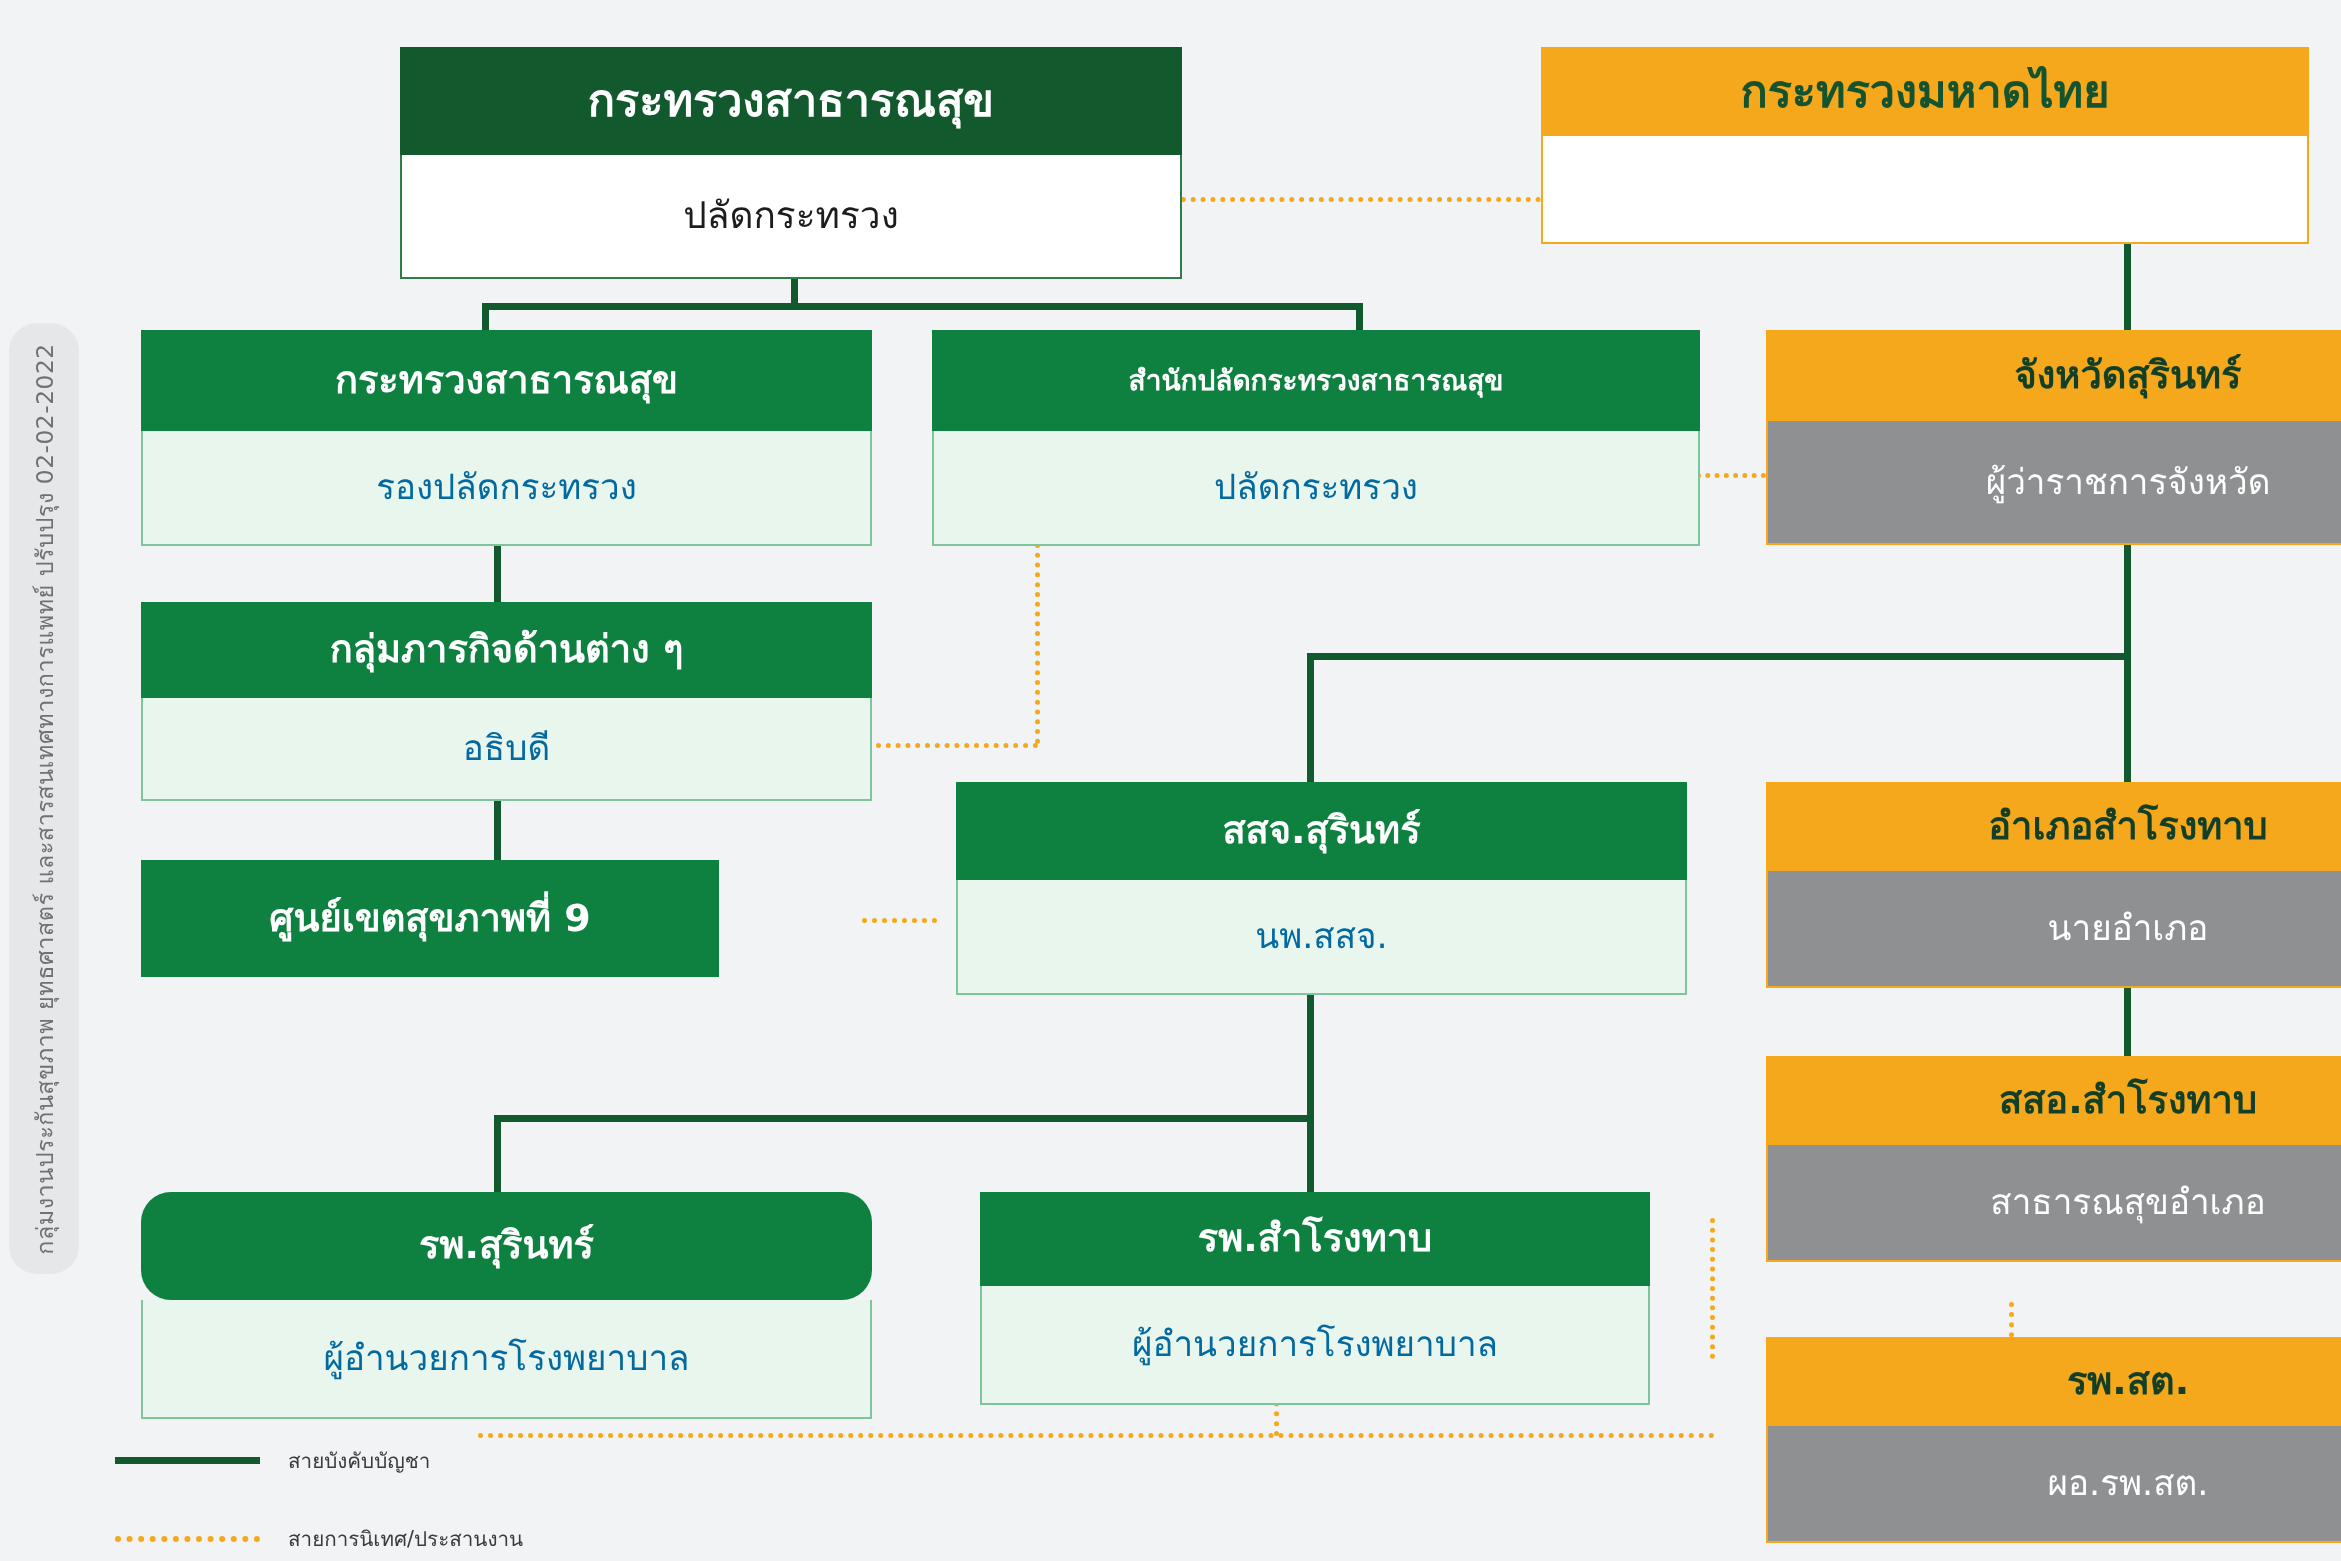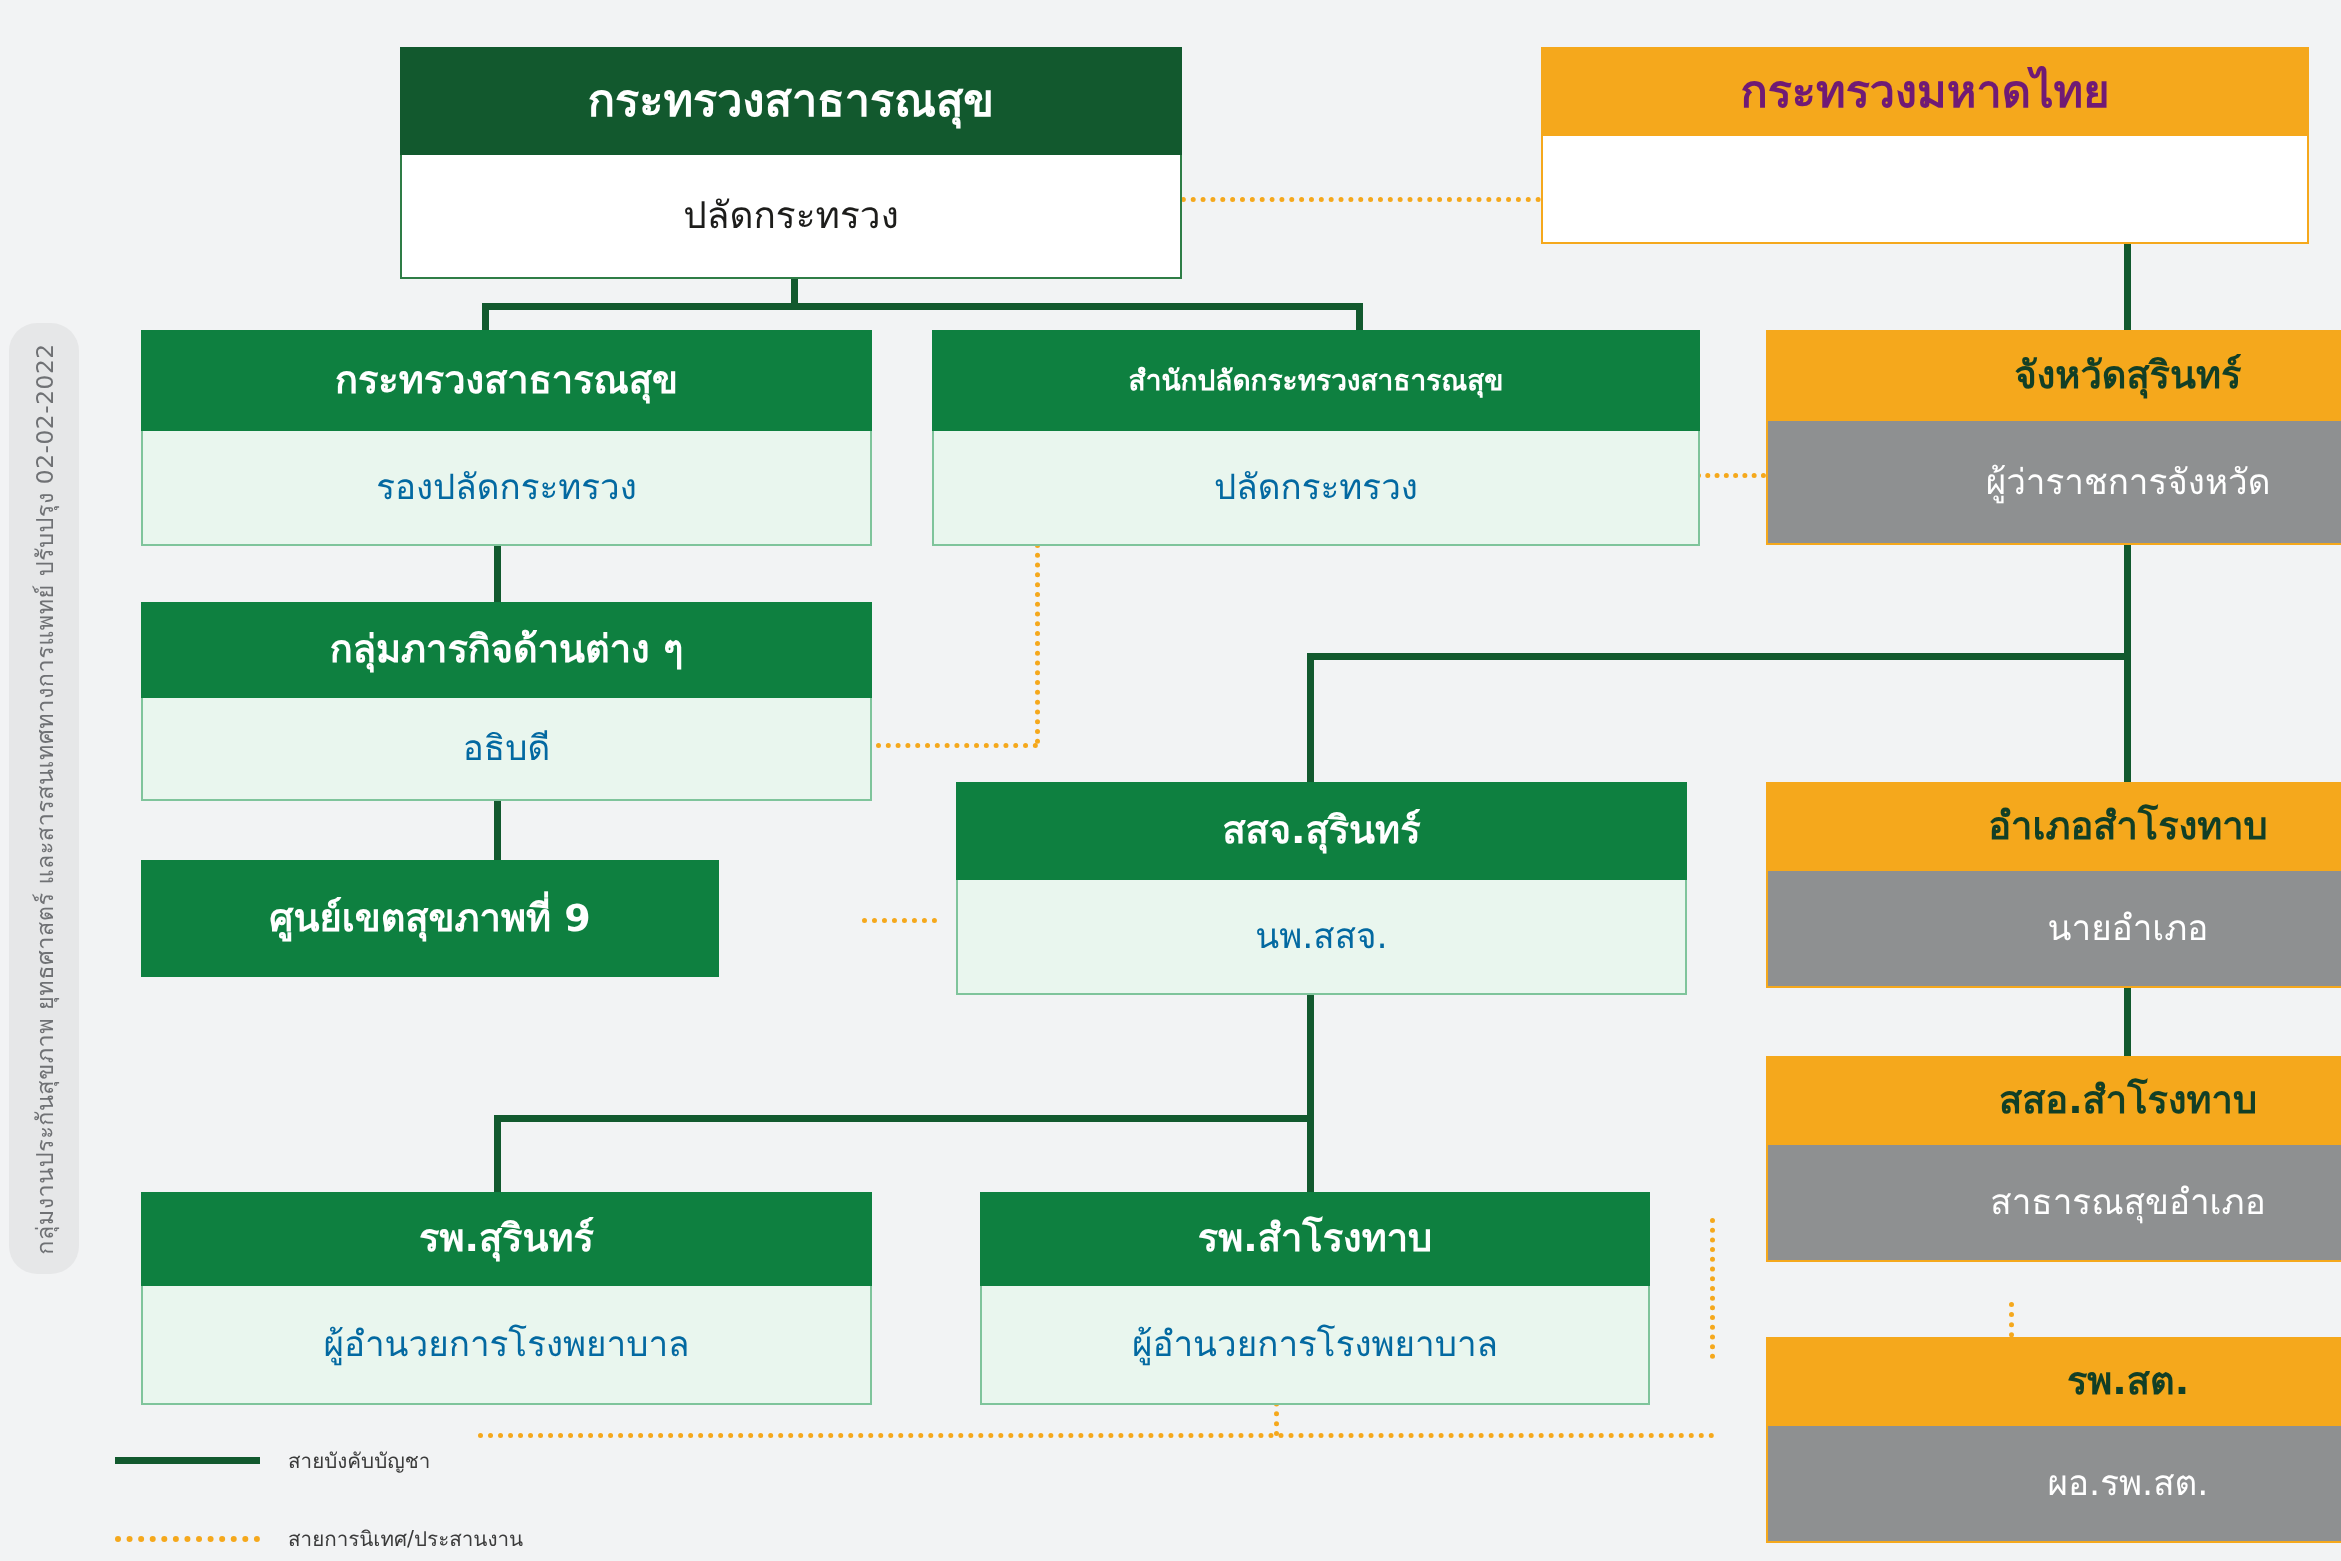"กระทรวงมหาดไทย" .o-plain .head { color: #701a75 -> #14532d }
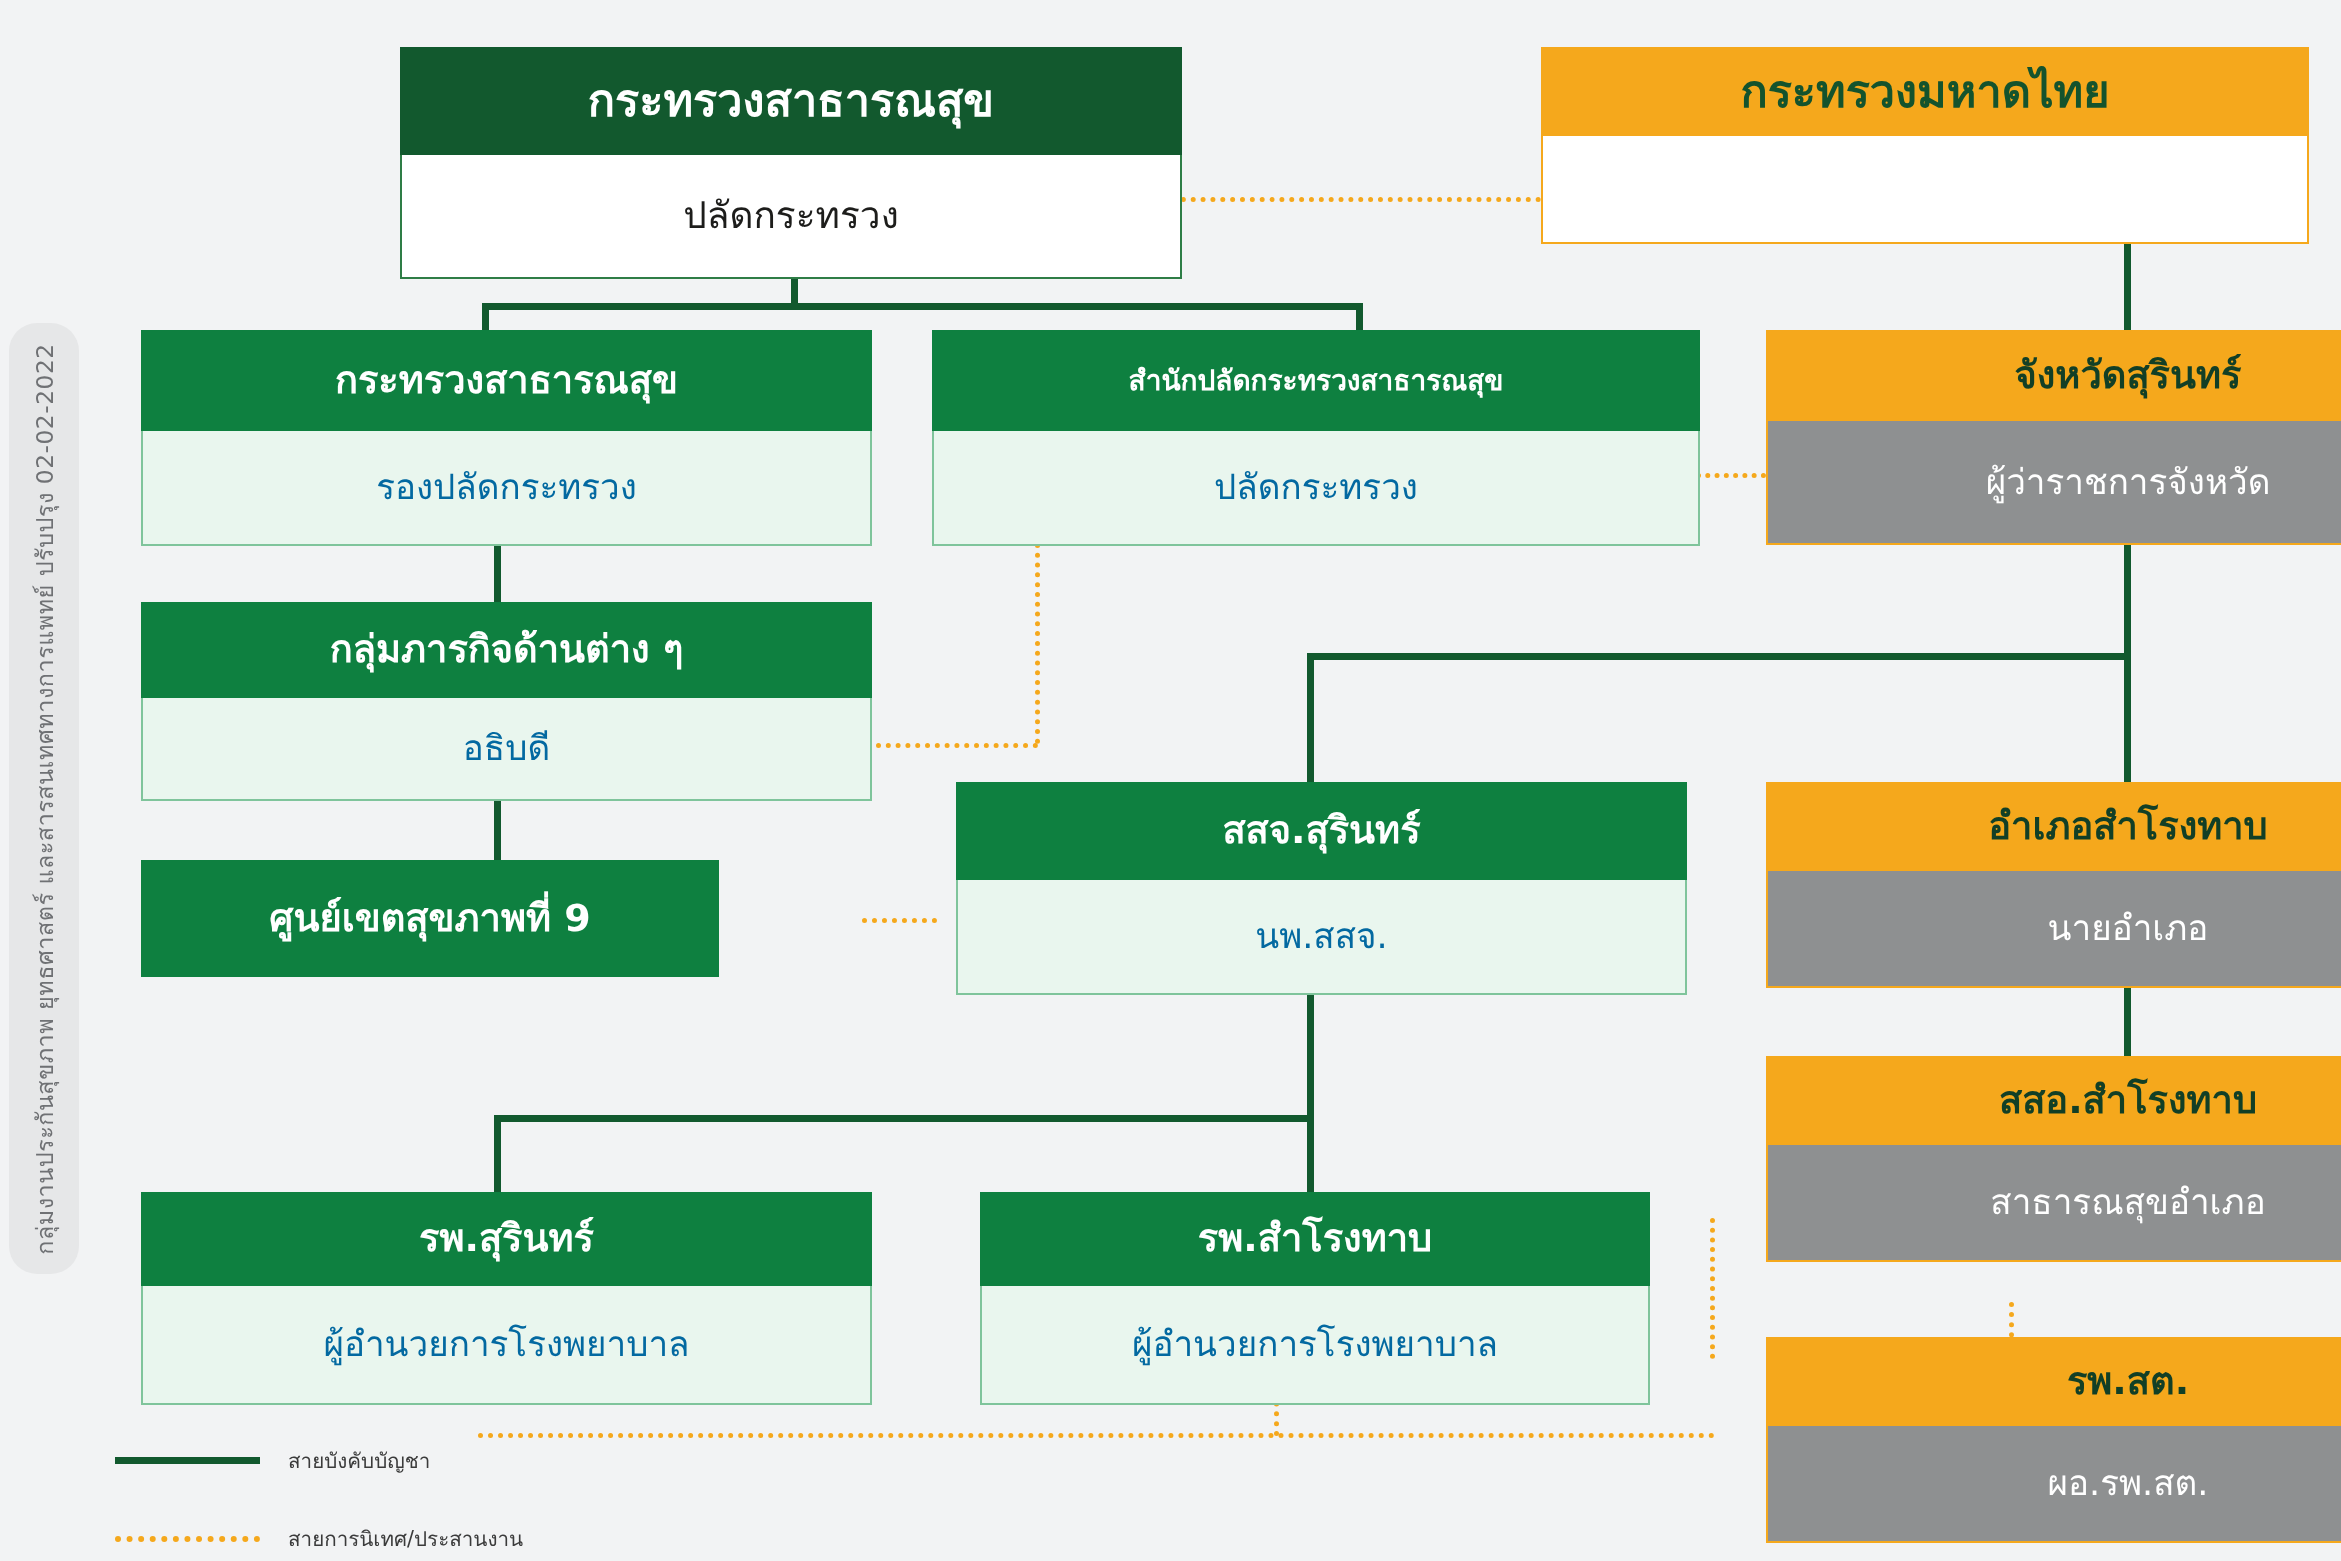"รพ.สุรินทร์" div.head { border-radius: none -> 30px; height: 94px -> 108px }
